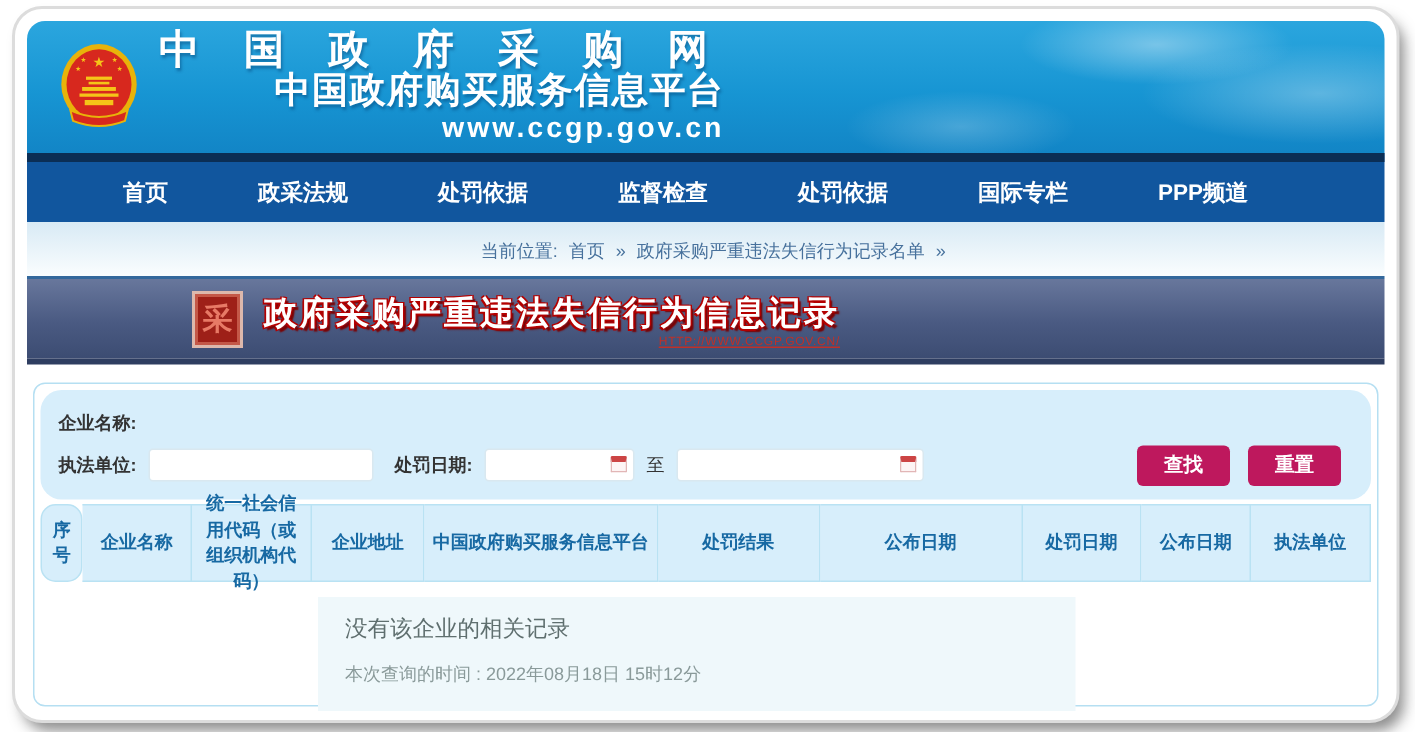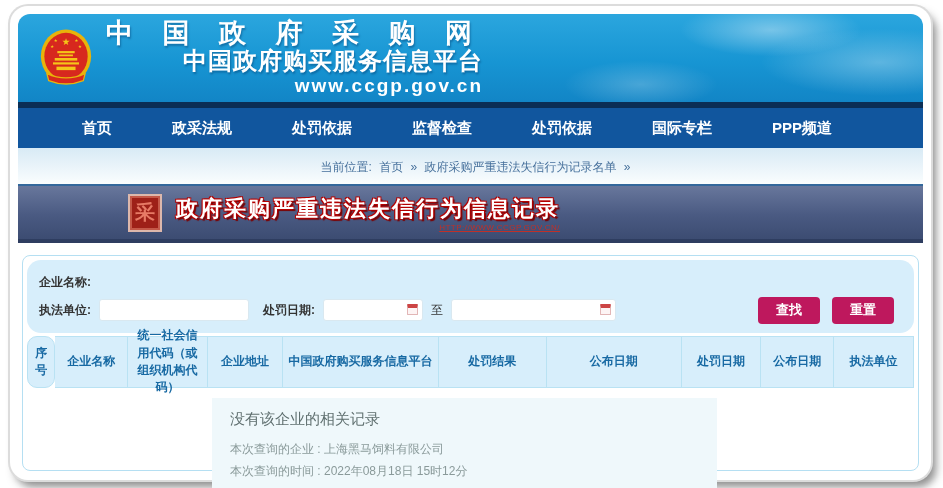"本次查询的企业 : 上海黑马饲料有限公司" div.result-line { html: <div>本次查询的企业 : 上海黑马饲料有限公司</div> -> none }
